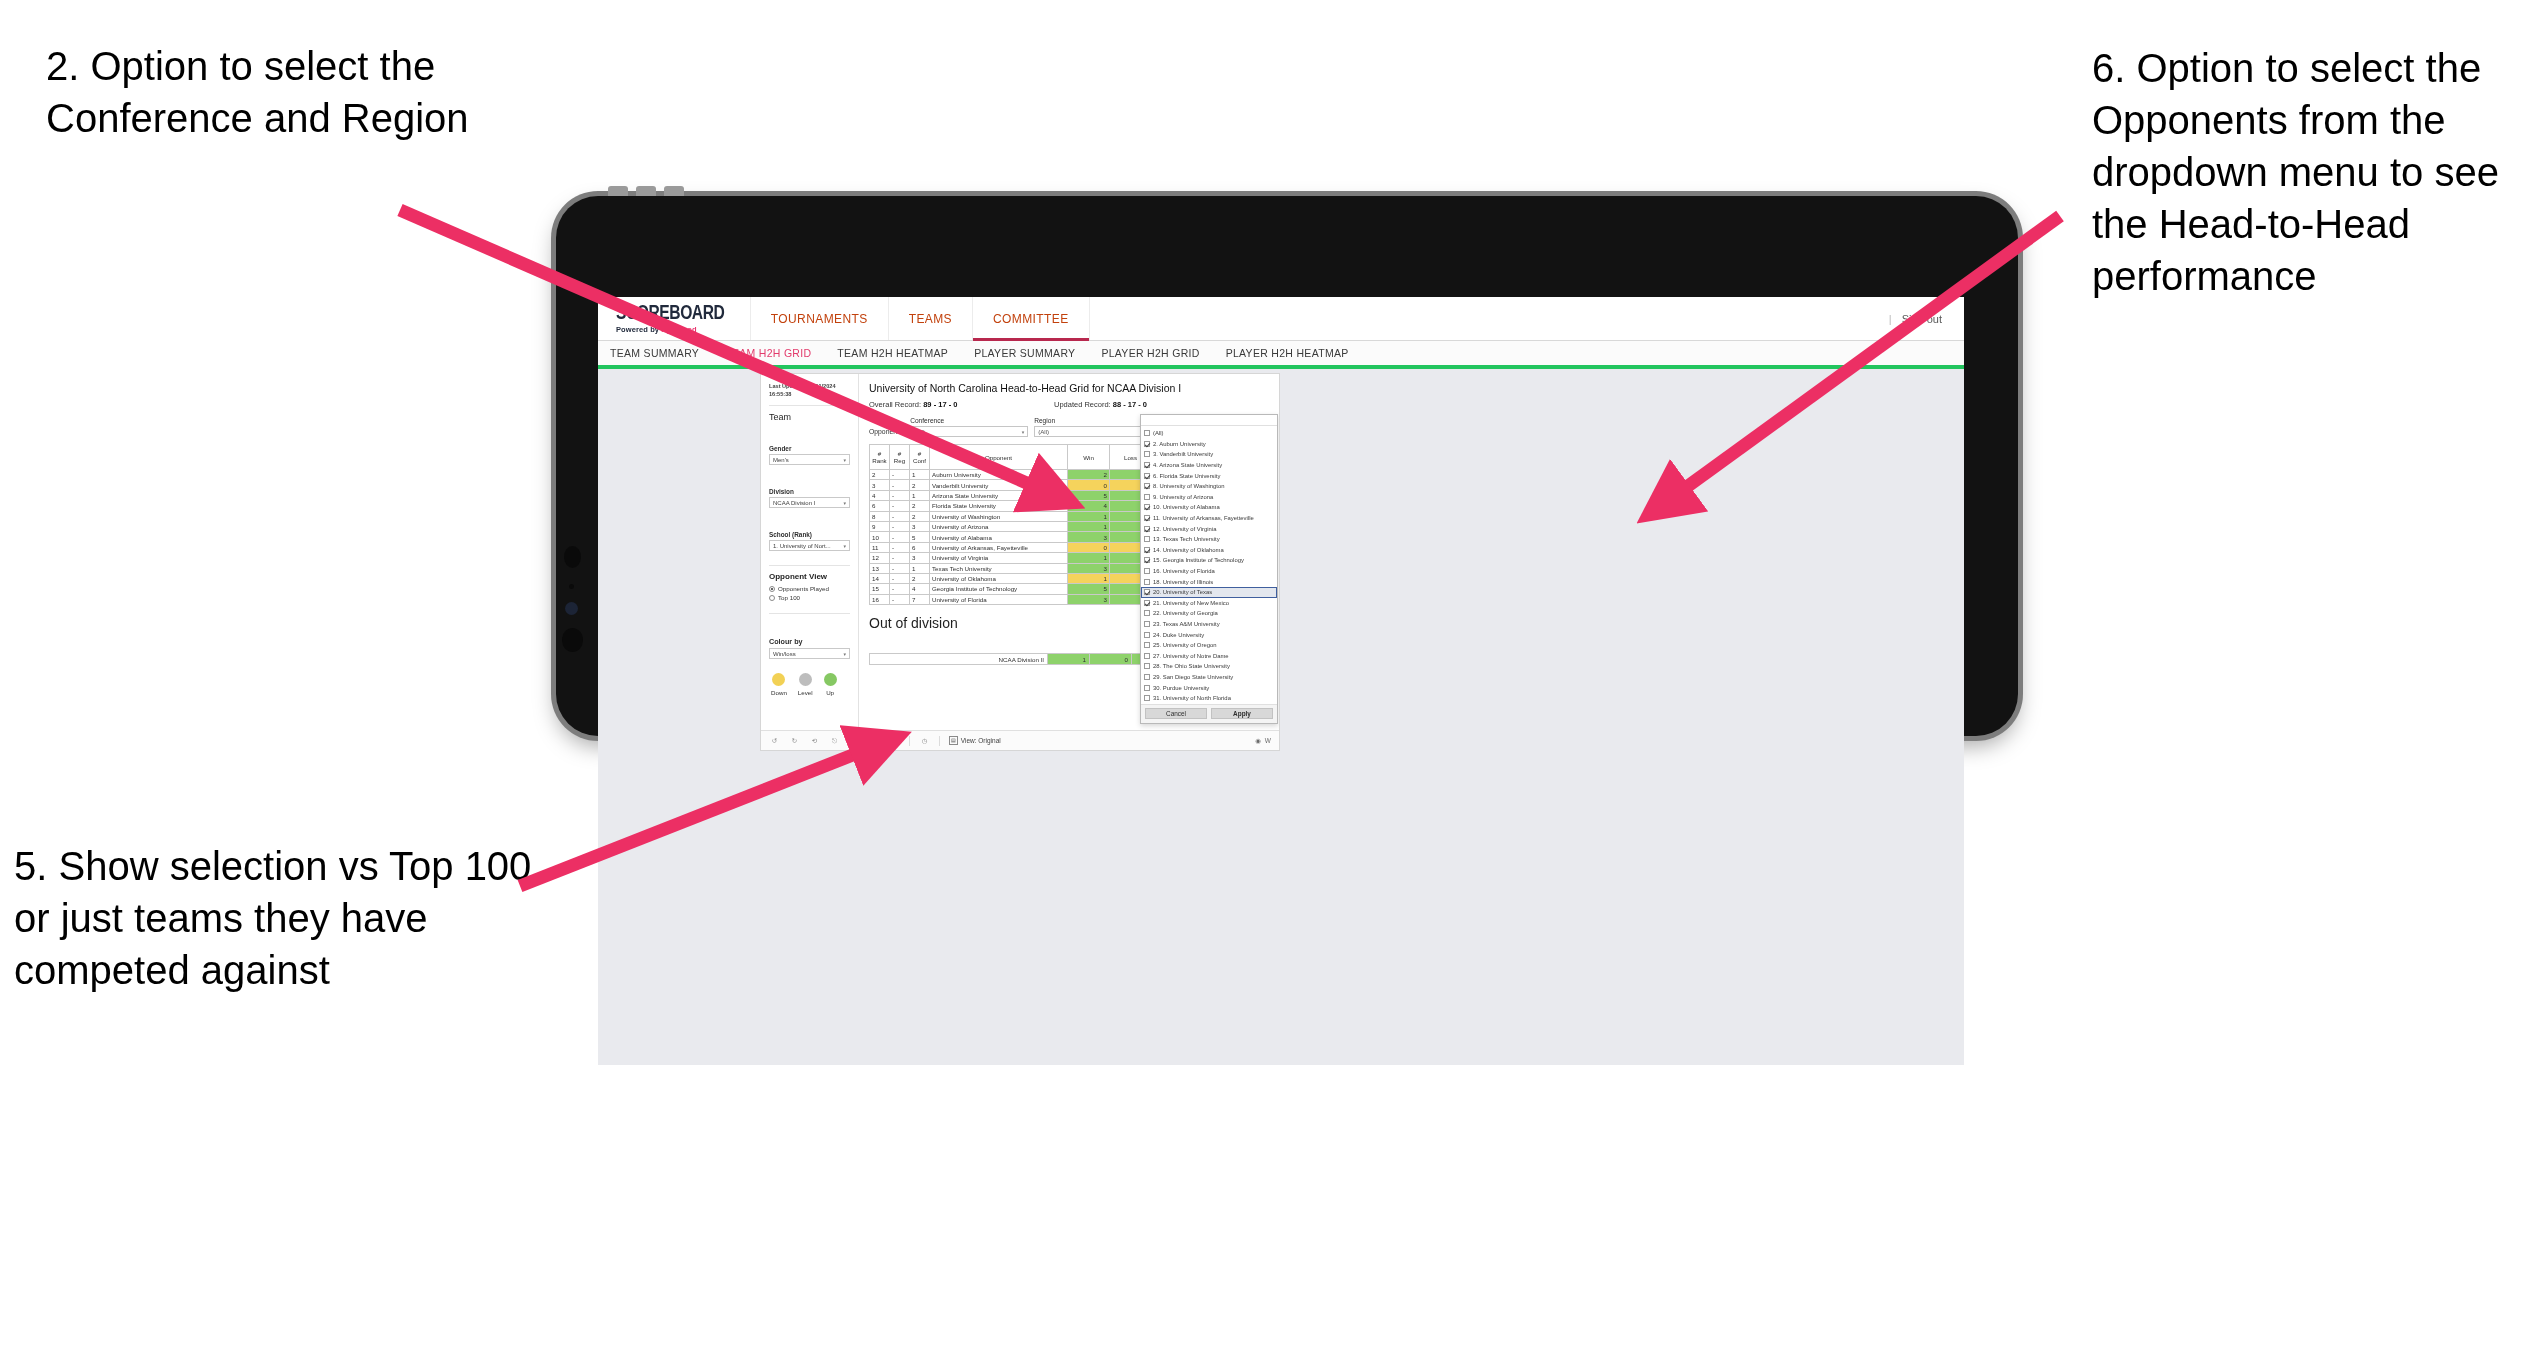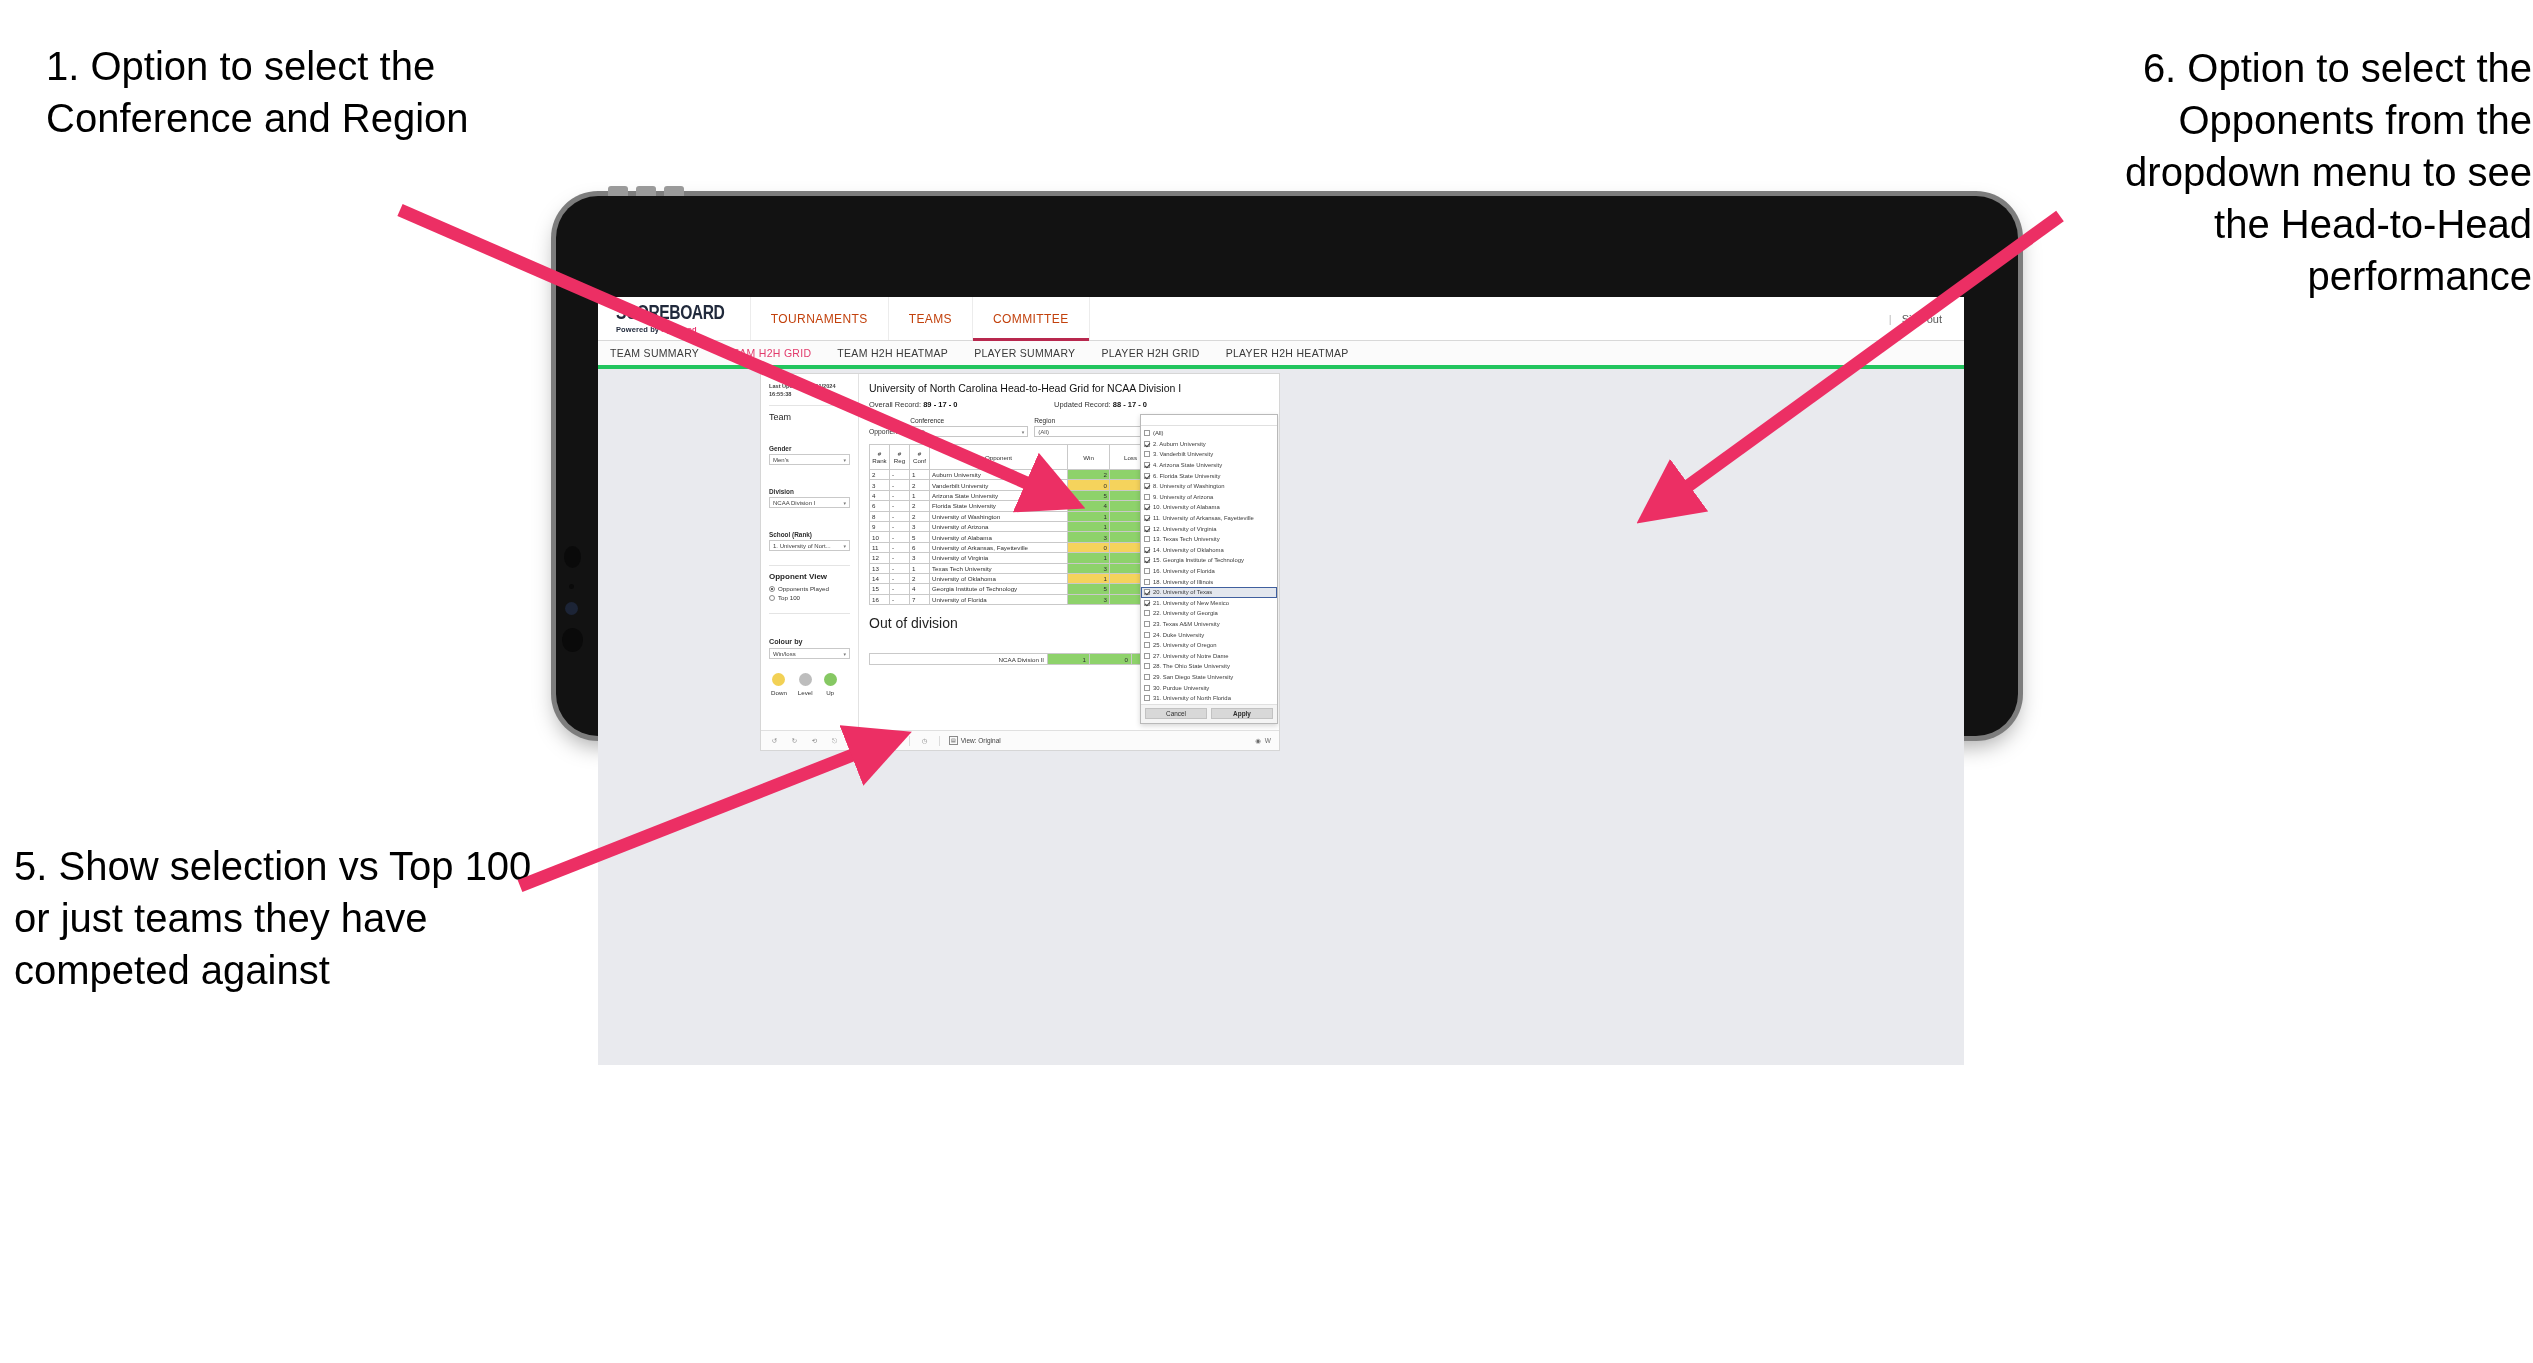"1. Option to select the" div.anno { text: 1 -> 2 }
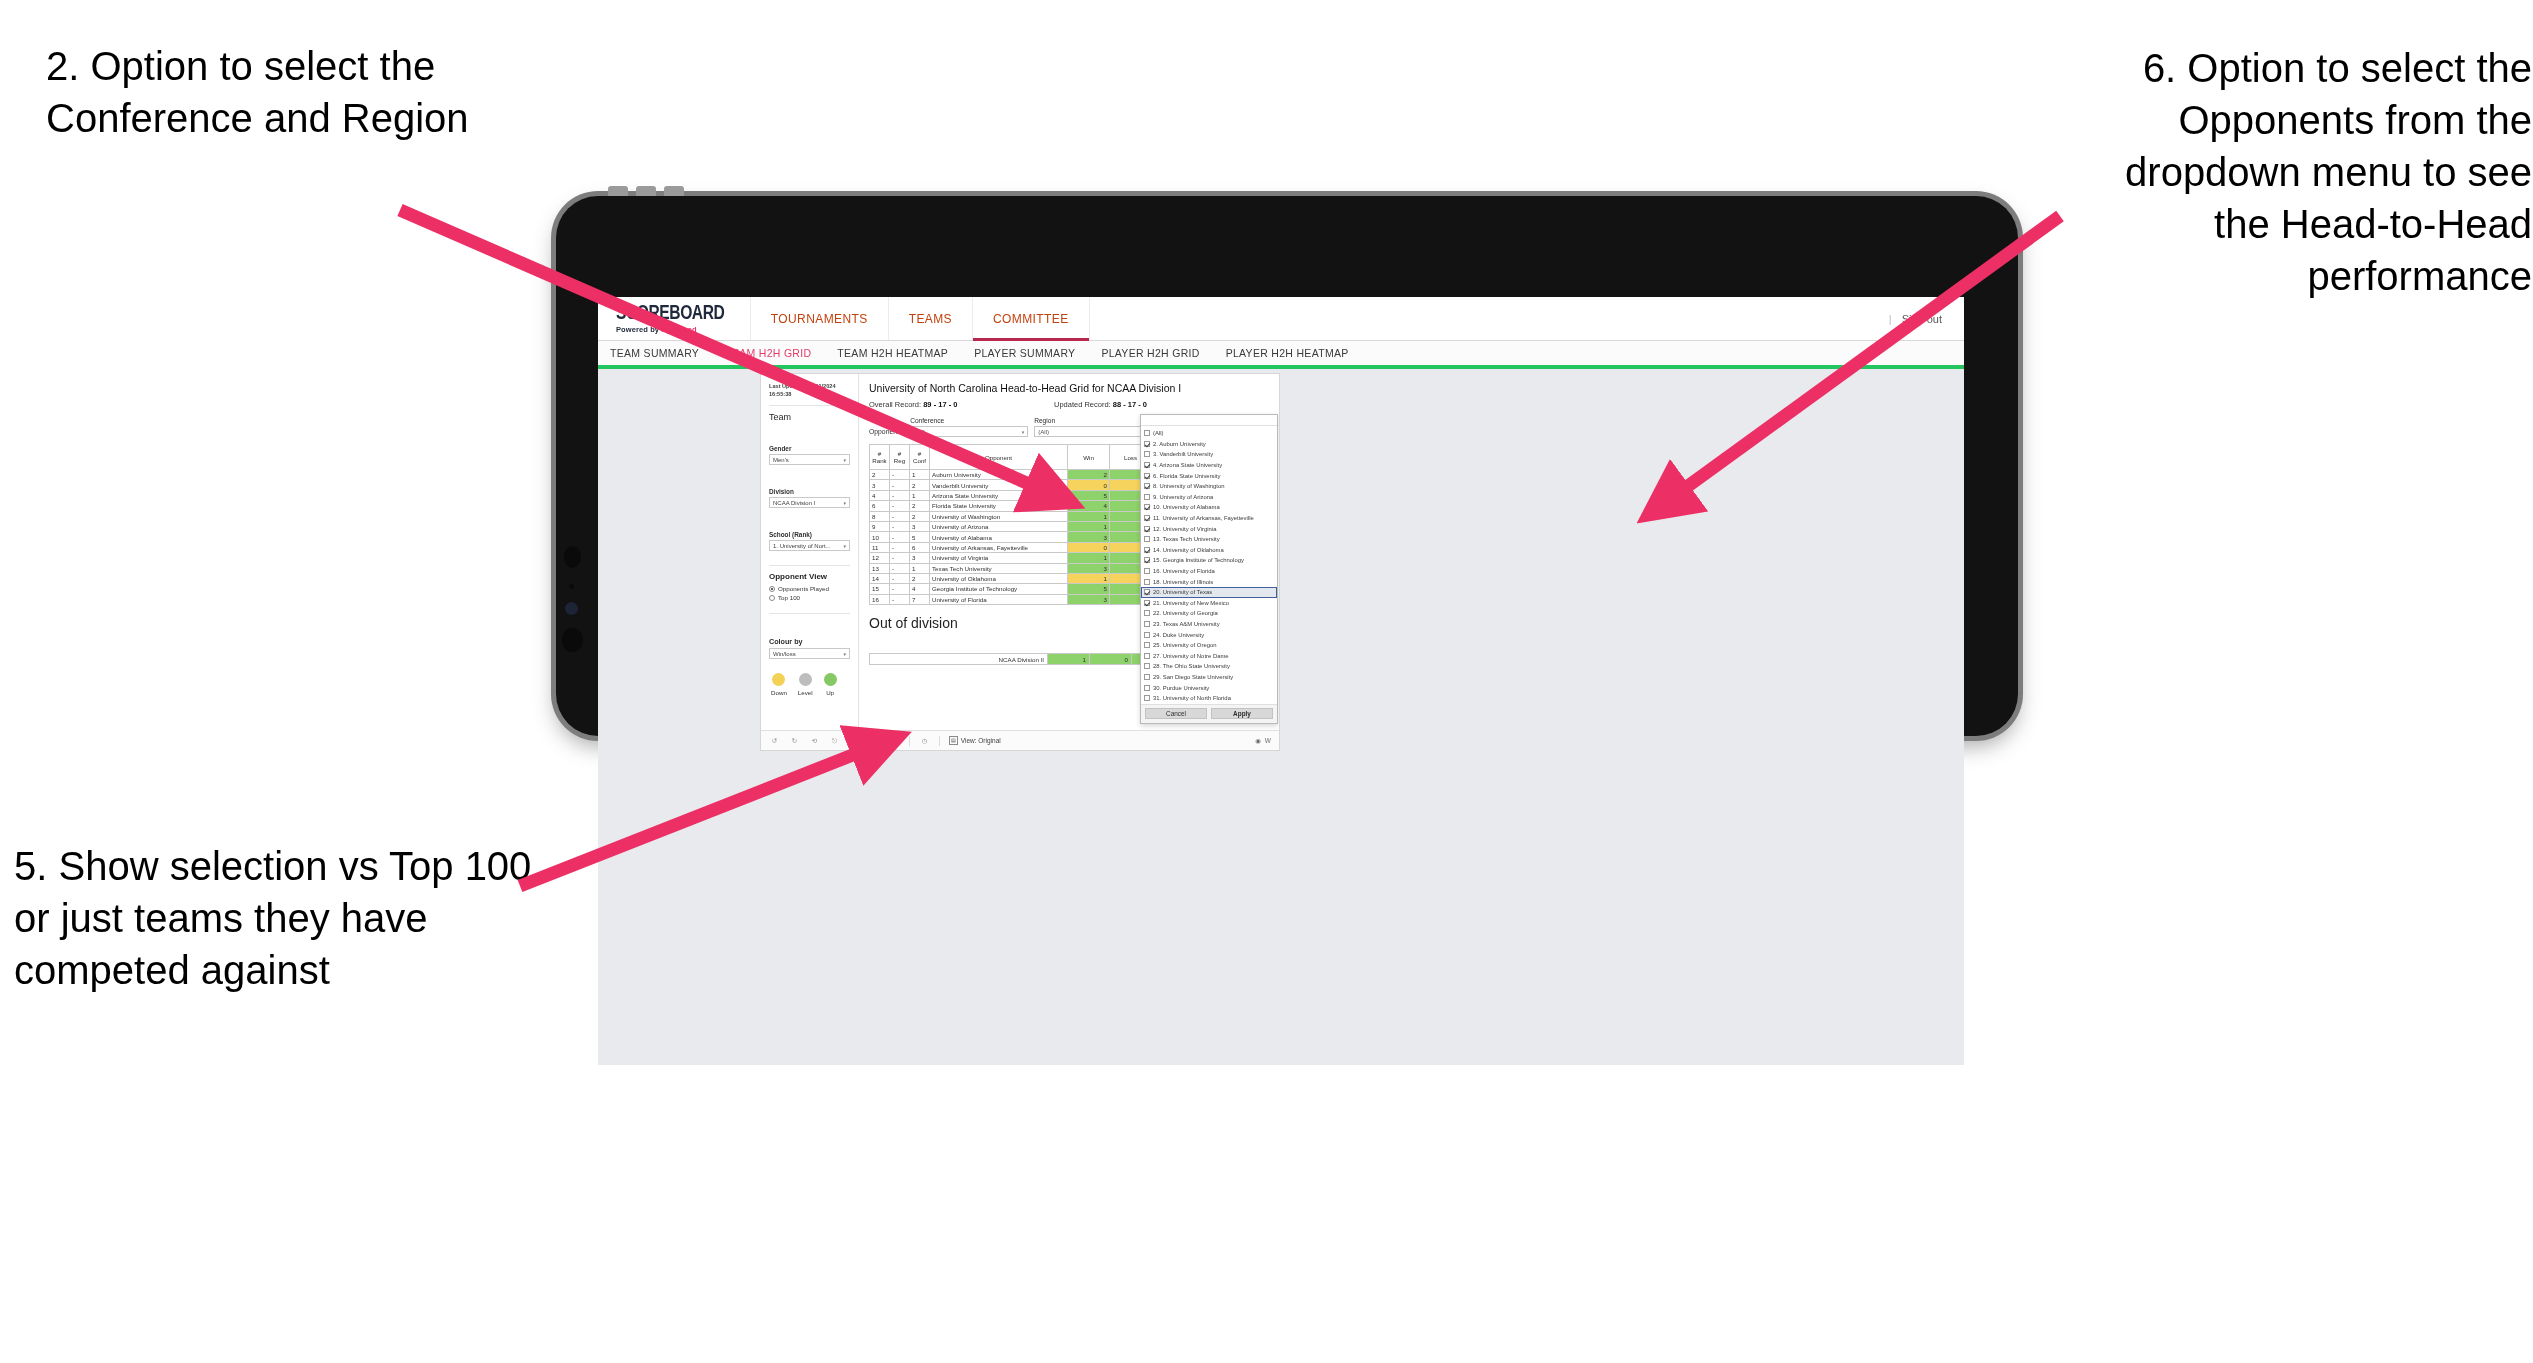"6. Option to select the" #anno-6 { text-align: right -> none }
